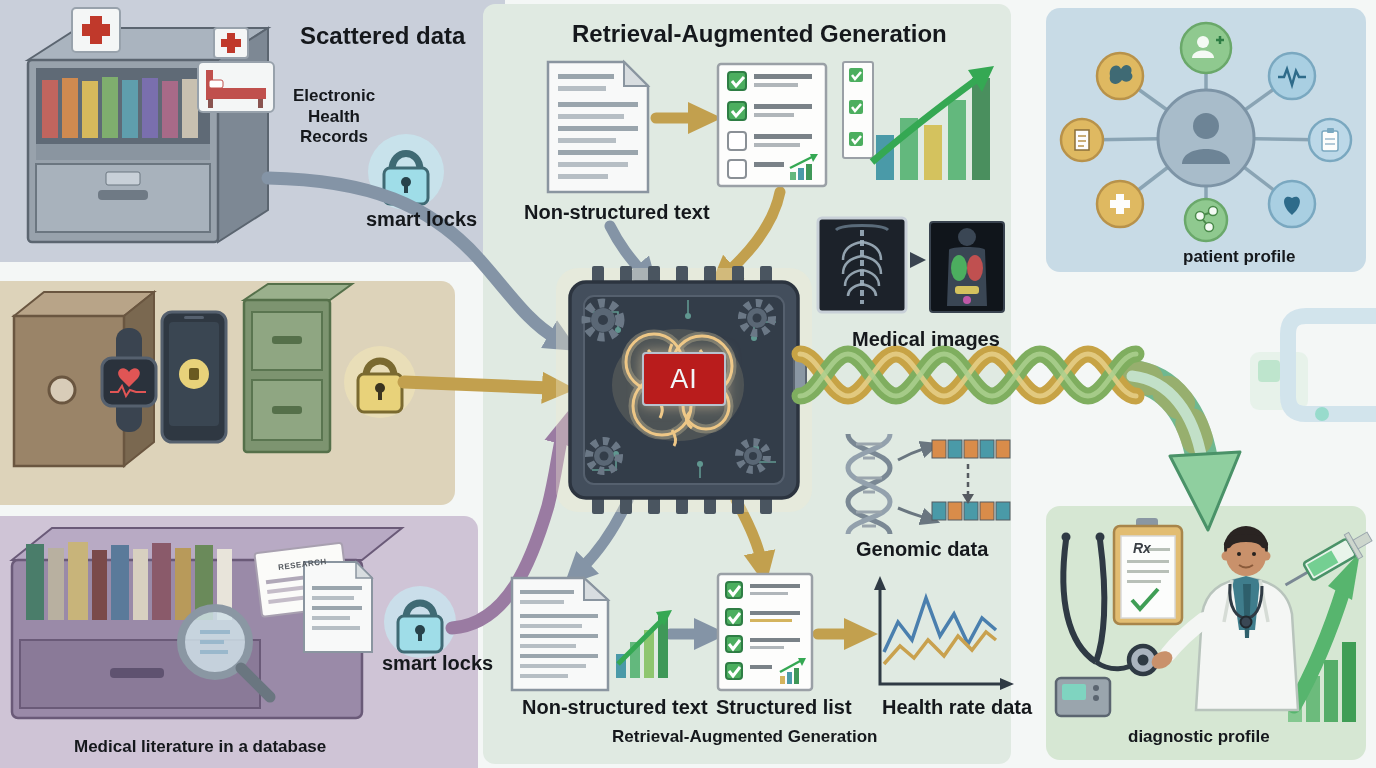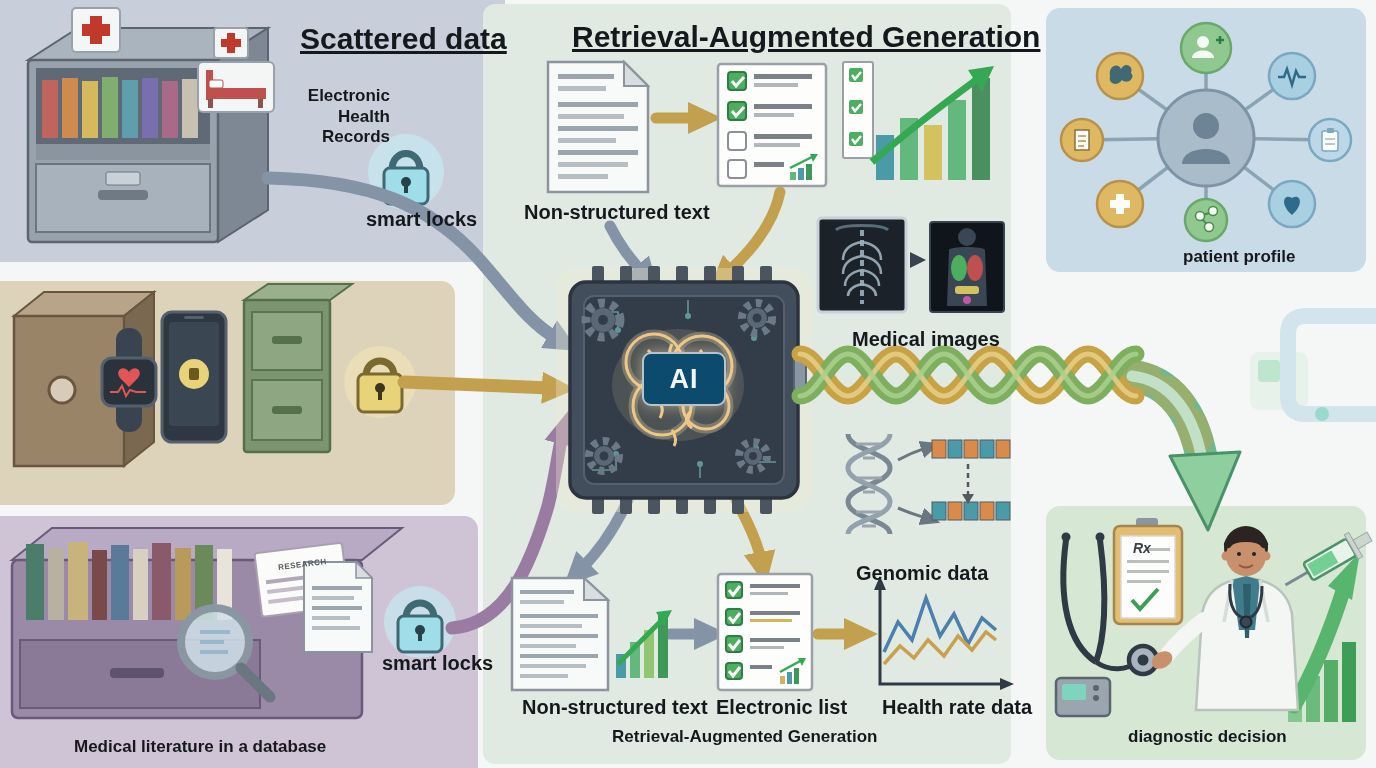"Scattered data" .t22 { font-size: 30px -> 24px; text-decoration: underline -> none }
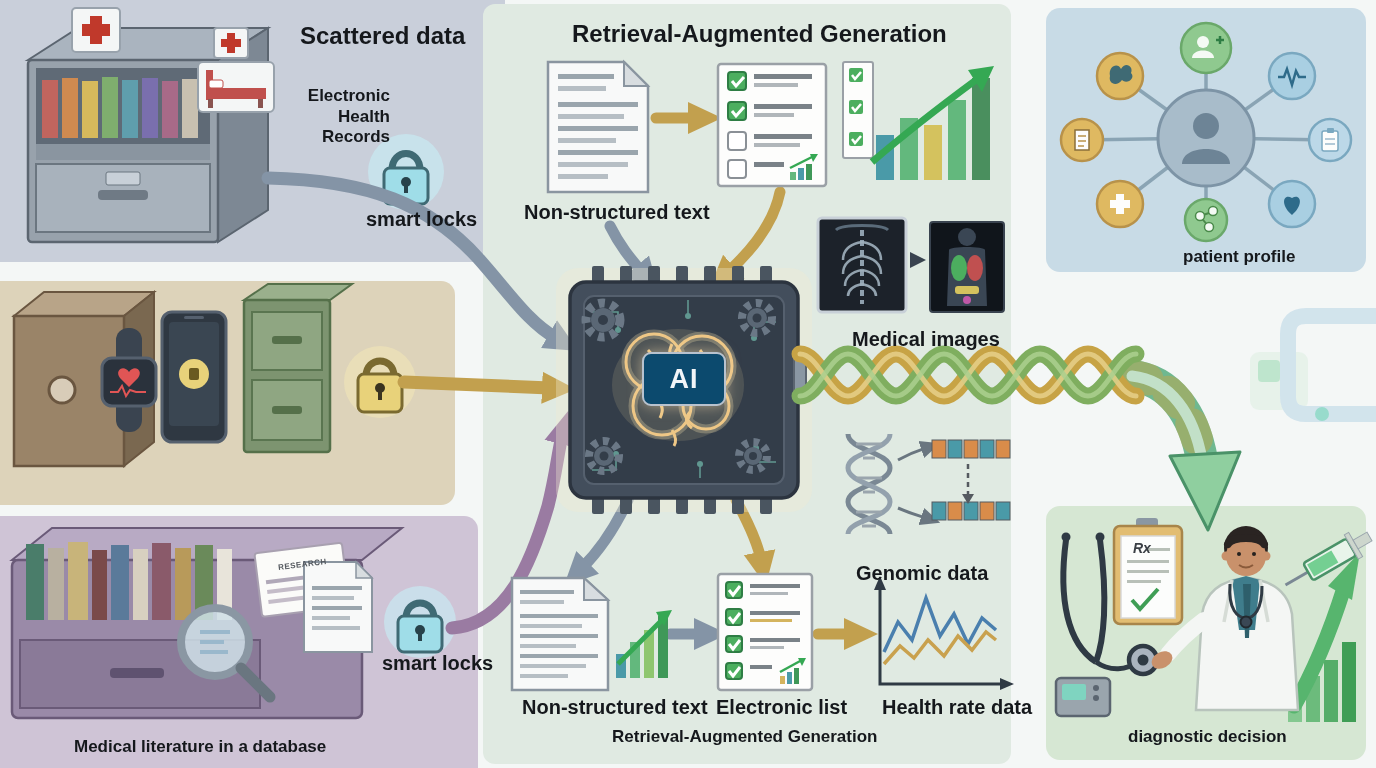"Electronic Health Records" .wrap { text-align: right -> center }
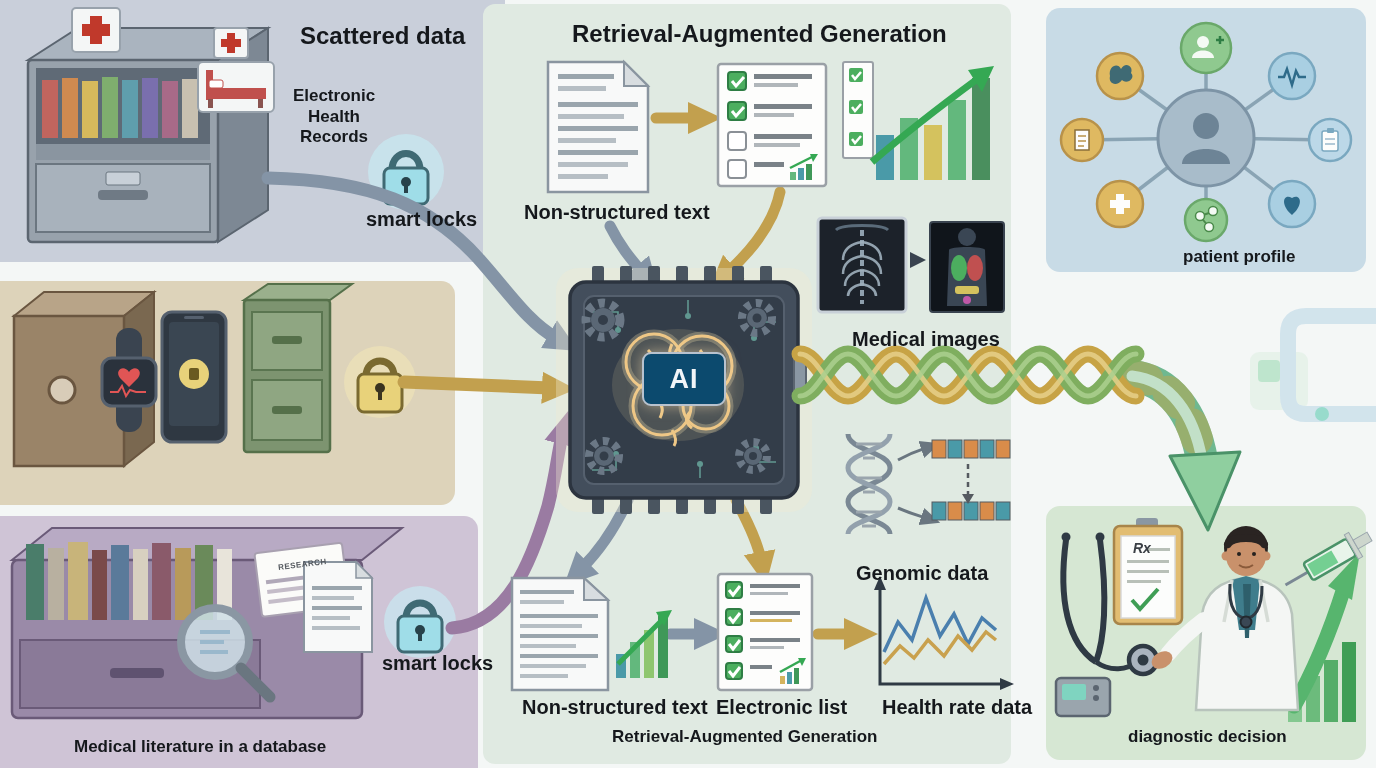"AI" .ai-box { background: #0c4a6e -> #b91c1c; border-radius: 9px -> 4px; font-weight: 700 -> 400 }
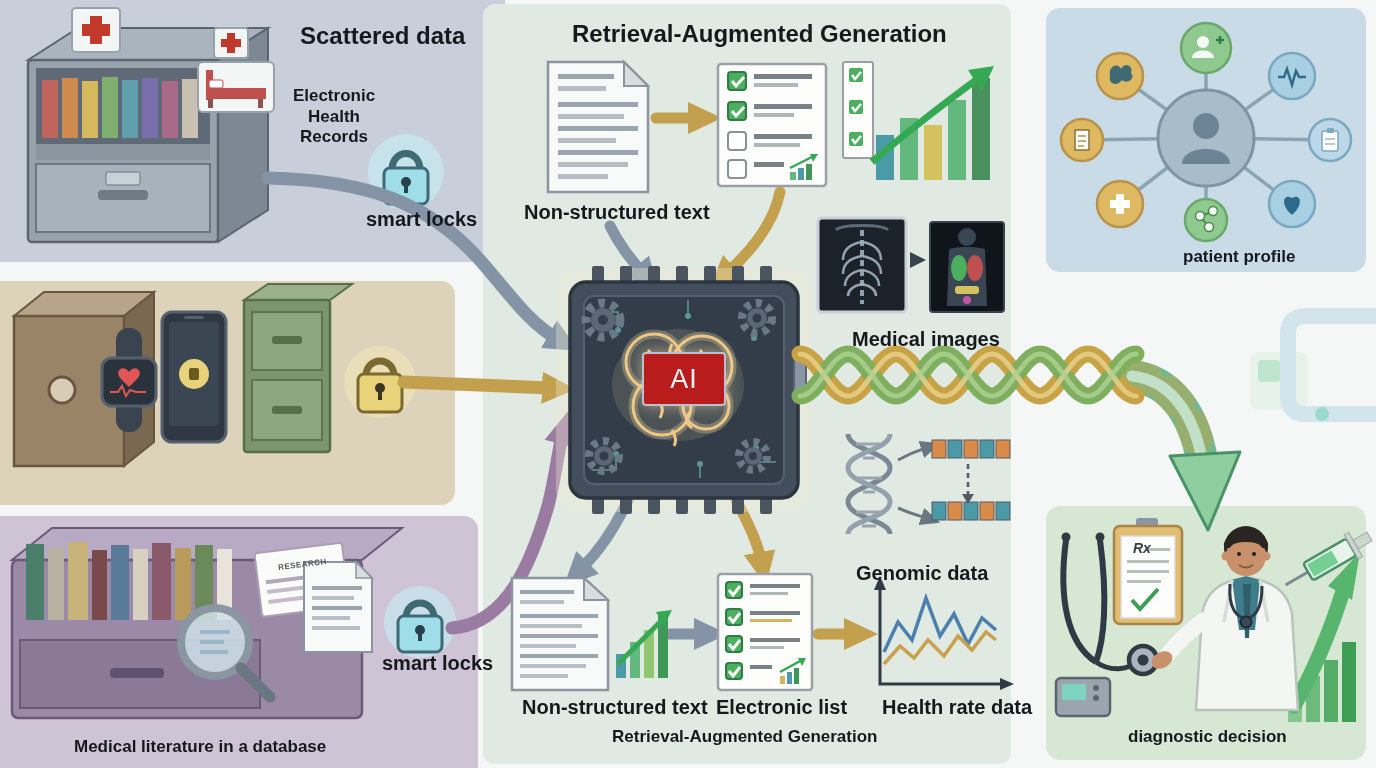"Genomic data" div.lbl { margin-top: 24px -> none }
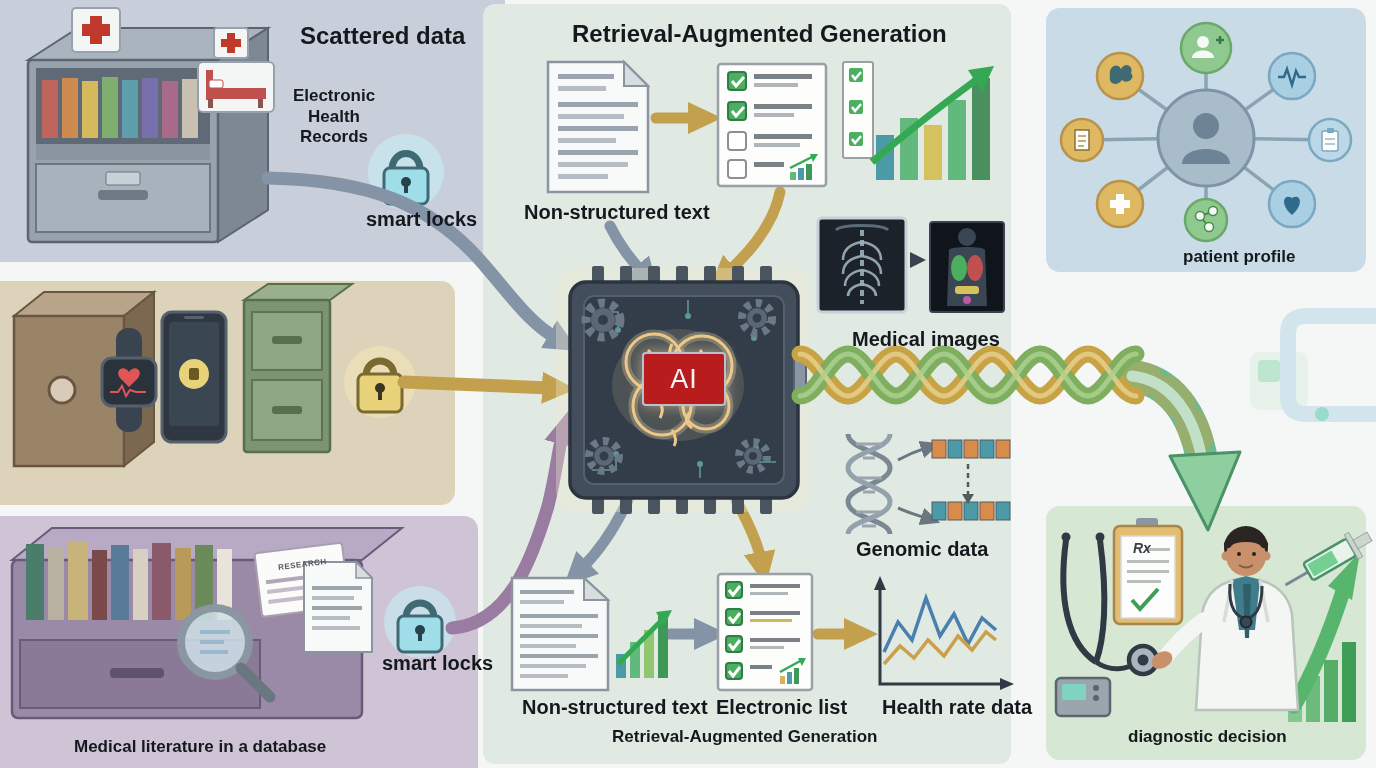"Electronic list" div.lbl { text: Electronic -> Structured }
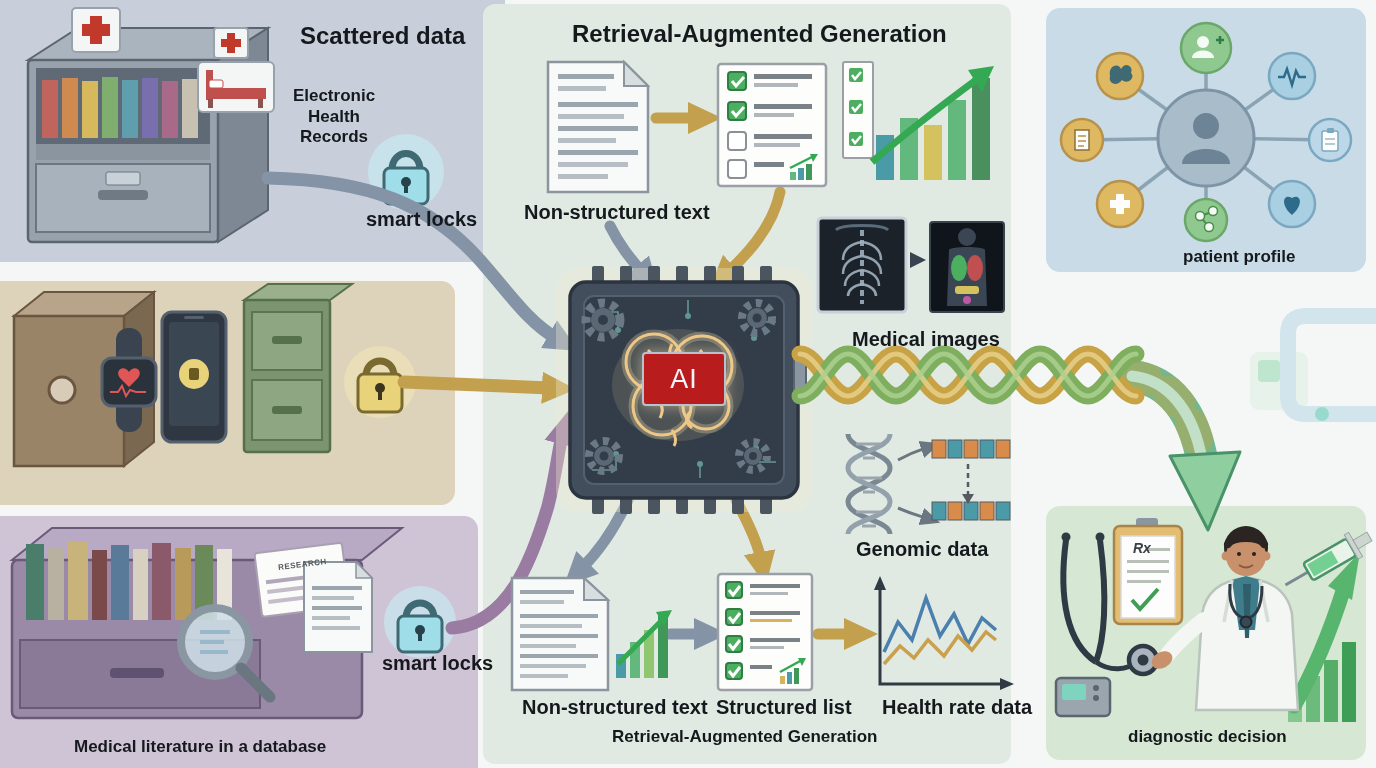"diagnostic decision" div.lbl { text: decision -> profile }
